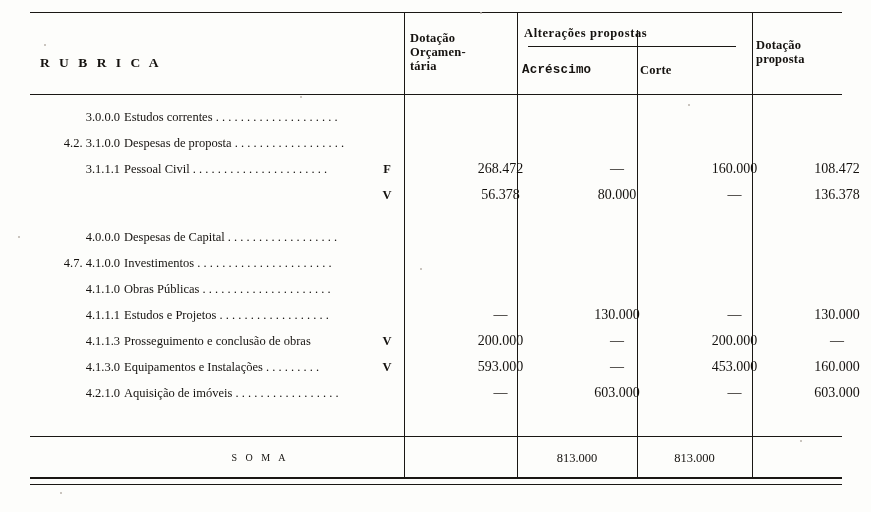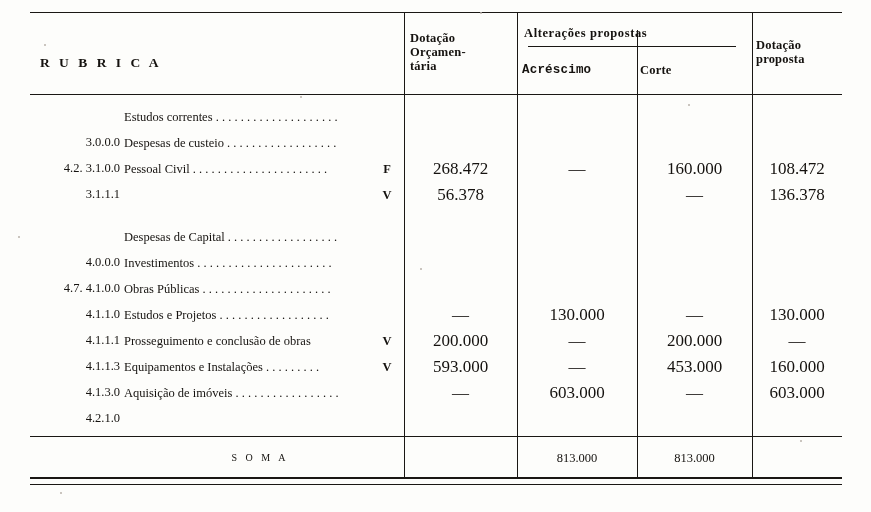"3.0.0.0" .row .code { margin-top: 25px -> none }
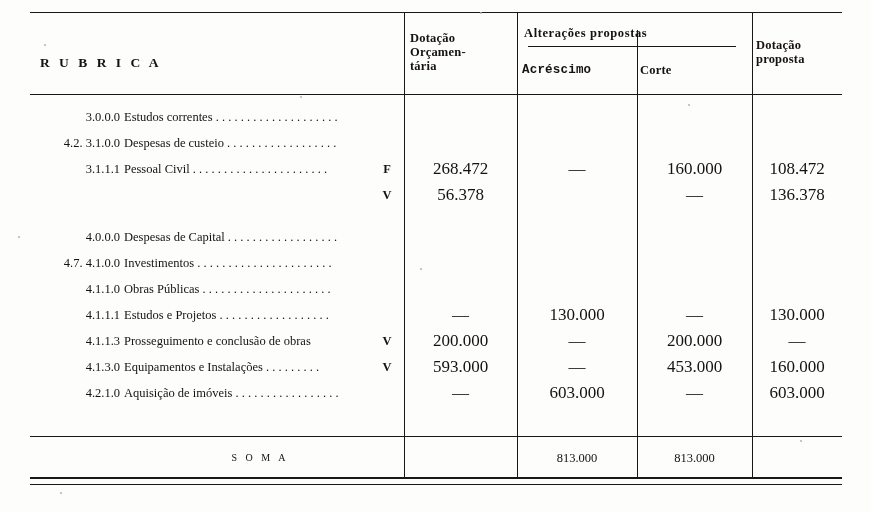"Despesas de custeio . ." span.desc { text: custeio -> proposta }
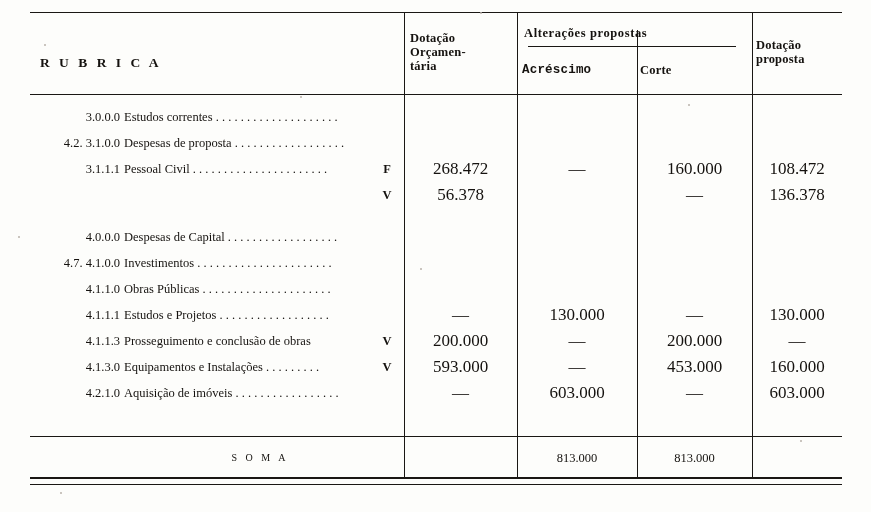"268.472" .row .num { font-size: 17px -> 14px; margin-left: none -> 40px }
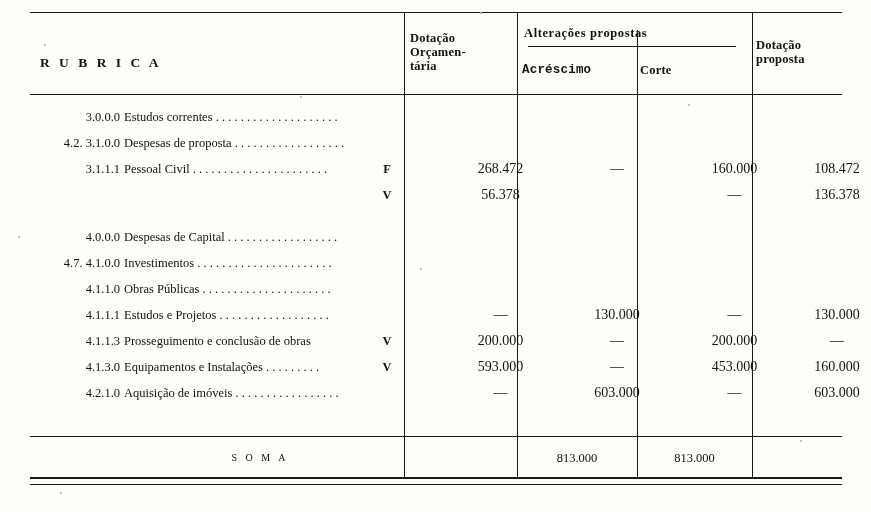"80.000" span.num { html: none -> <span>80.000</span> }
